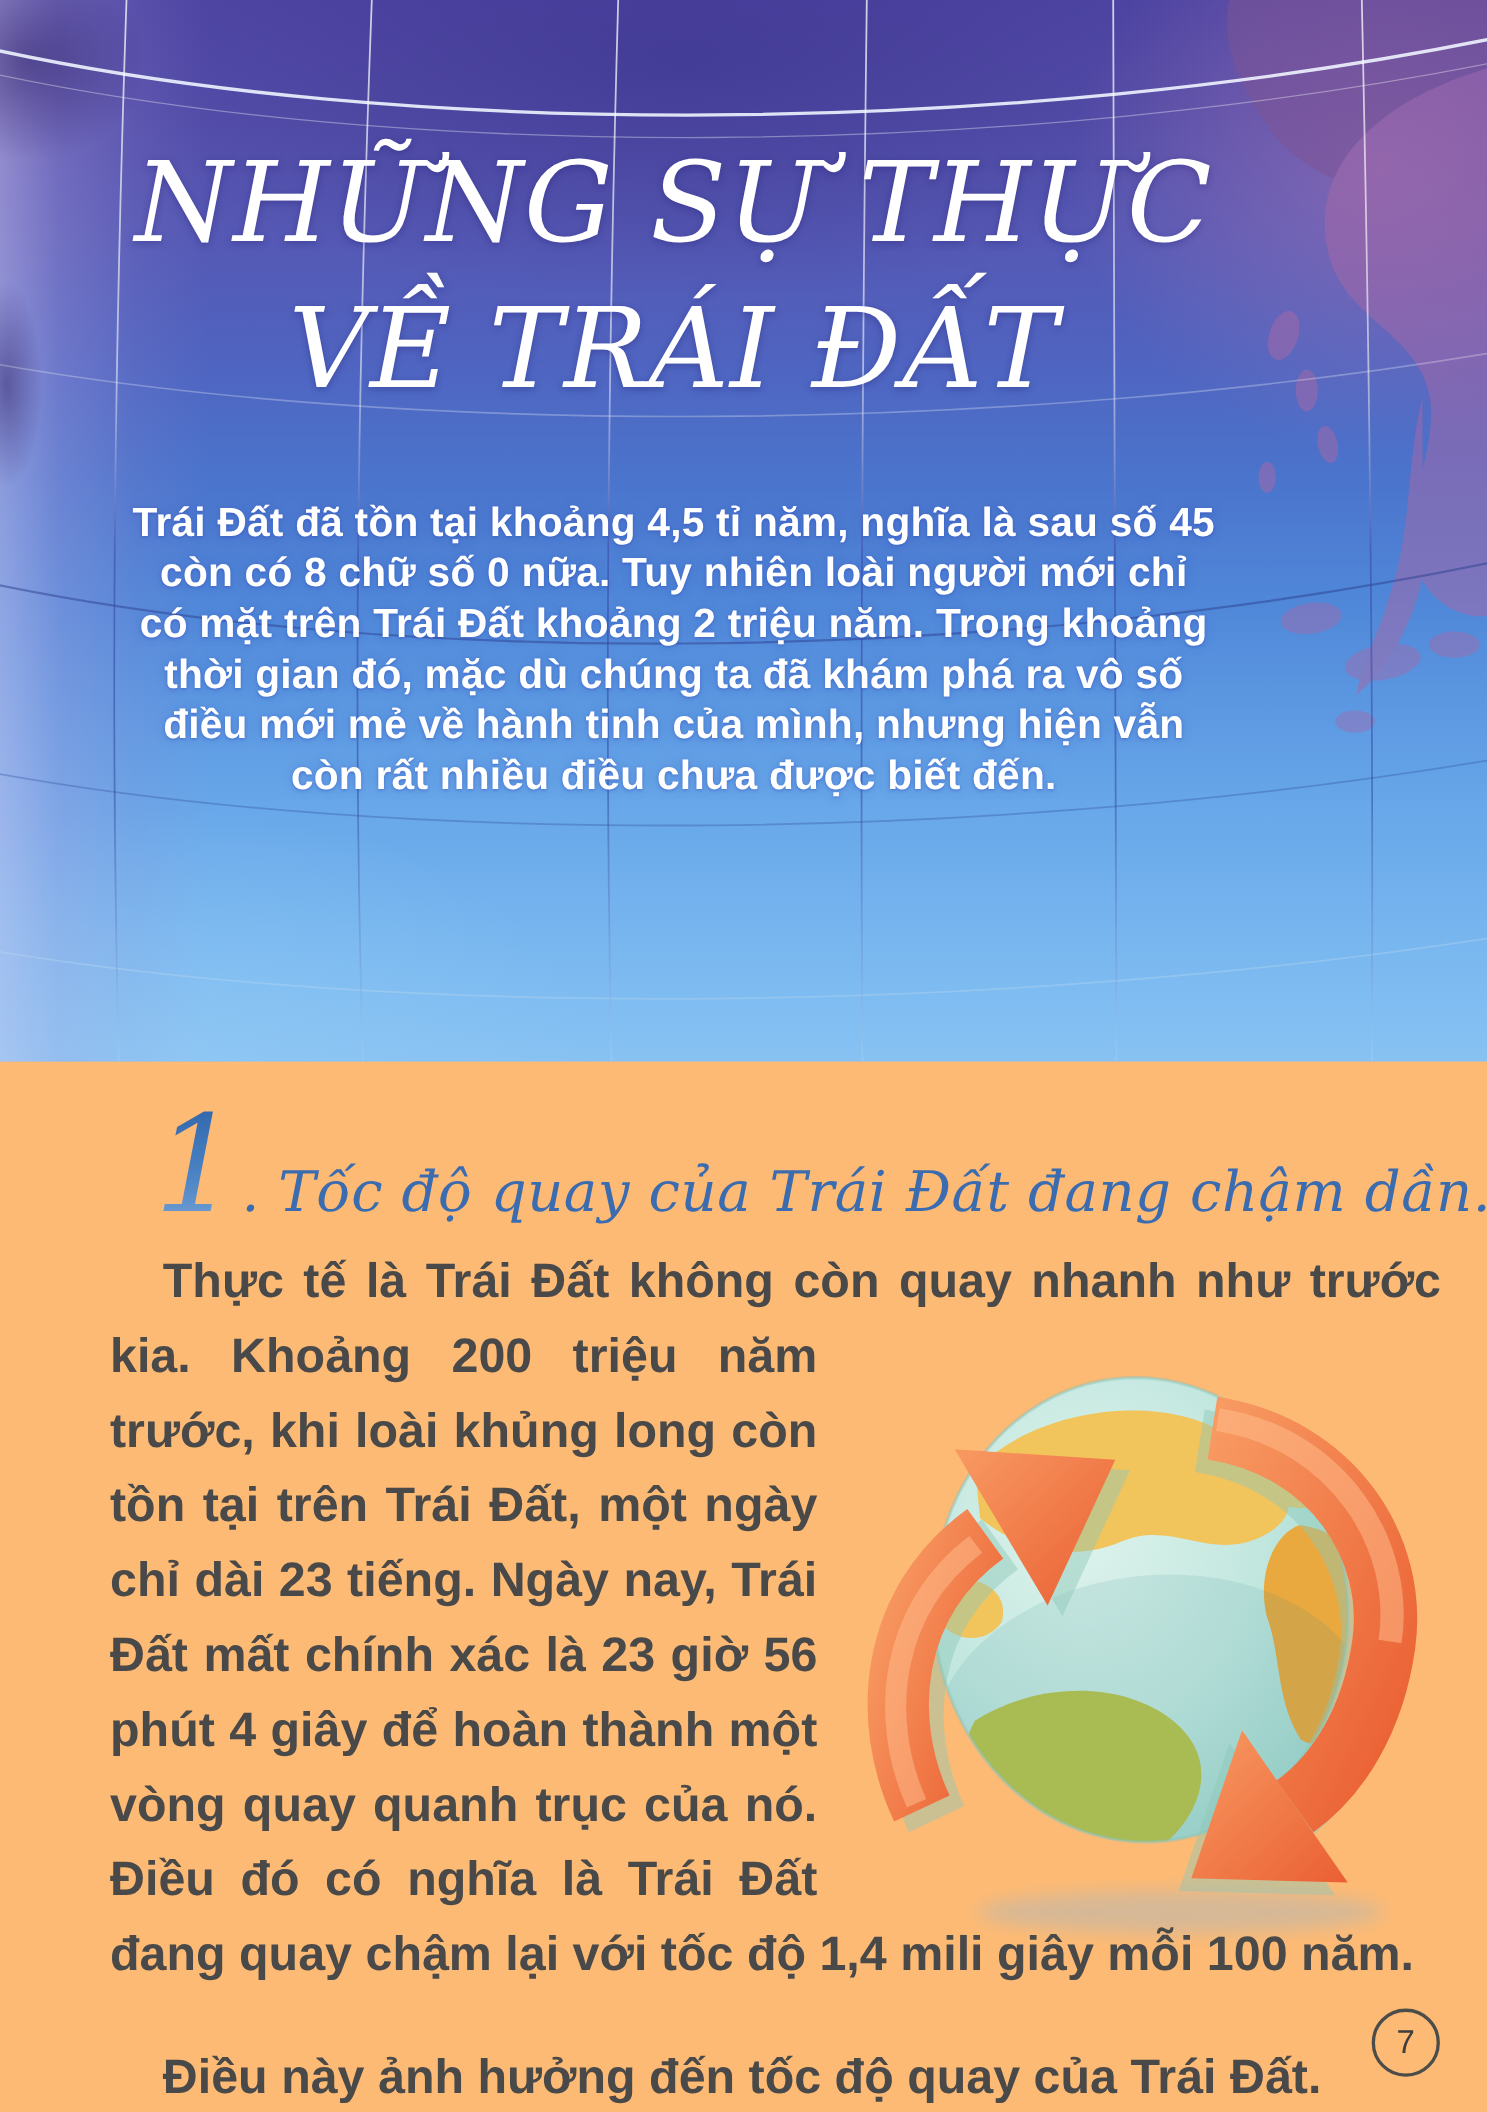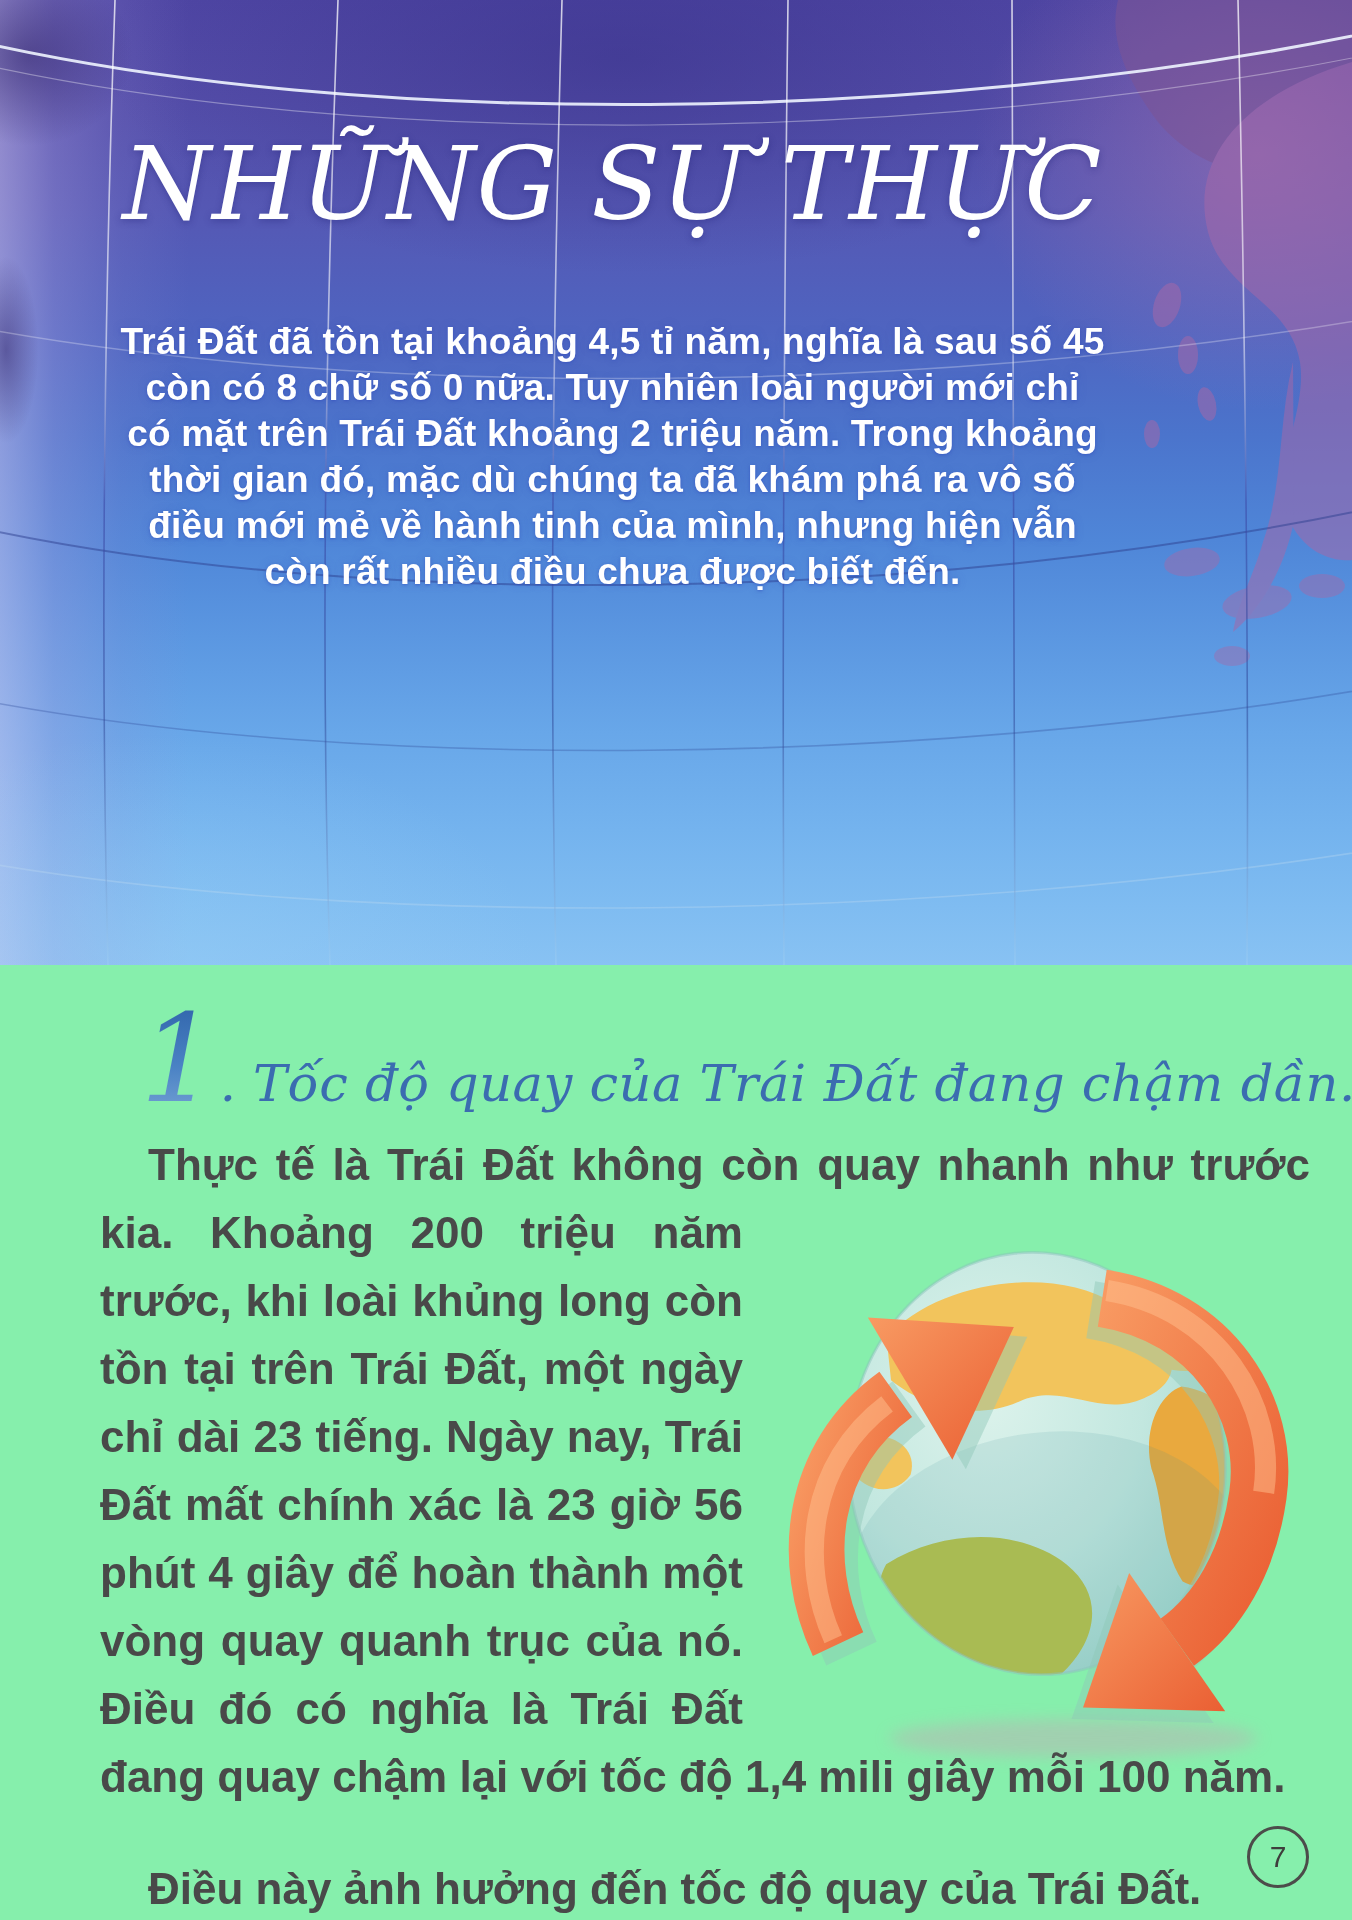"NHỮNG SỰ THỰC" .page { background: #86efac -> #fdba74 }
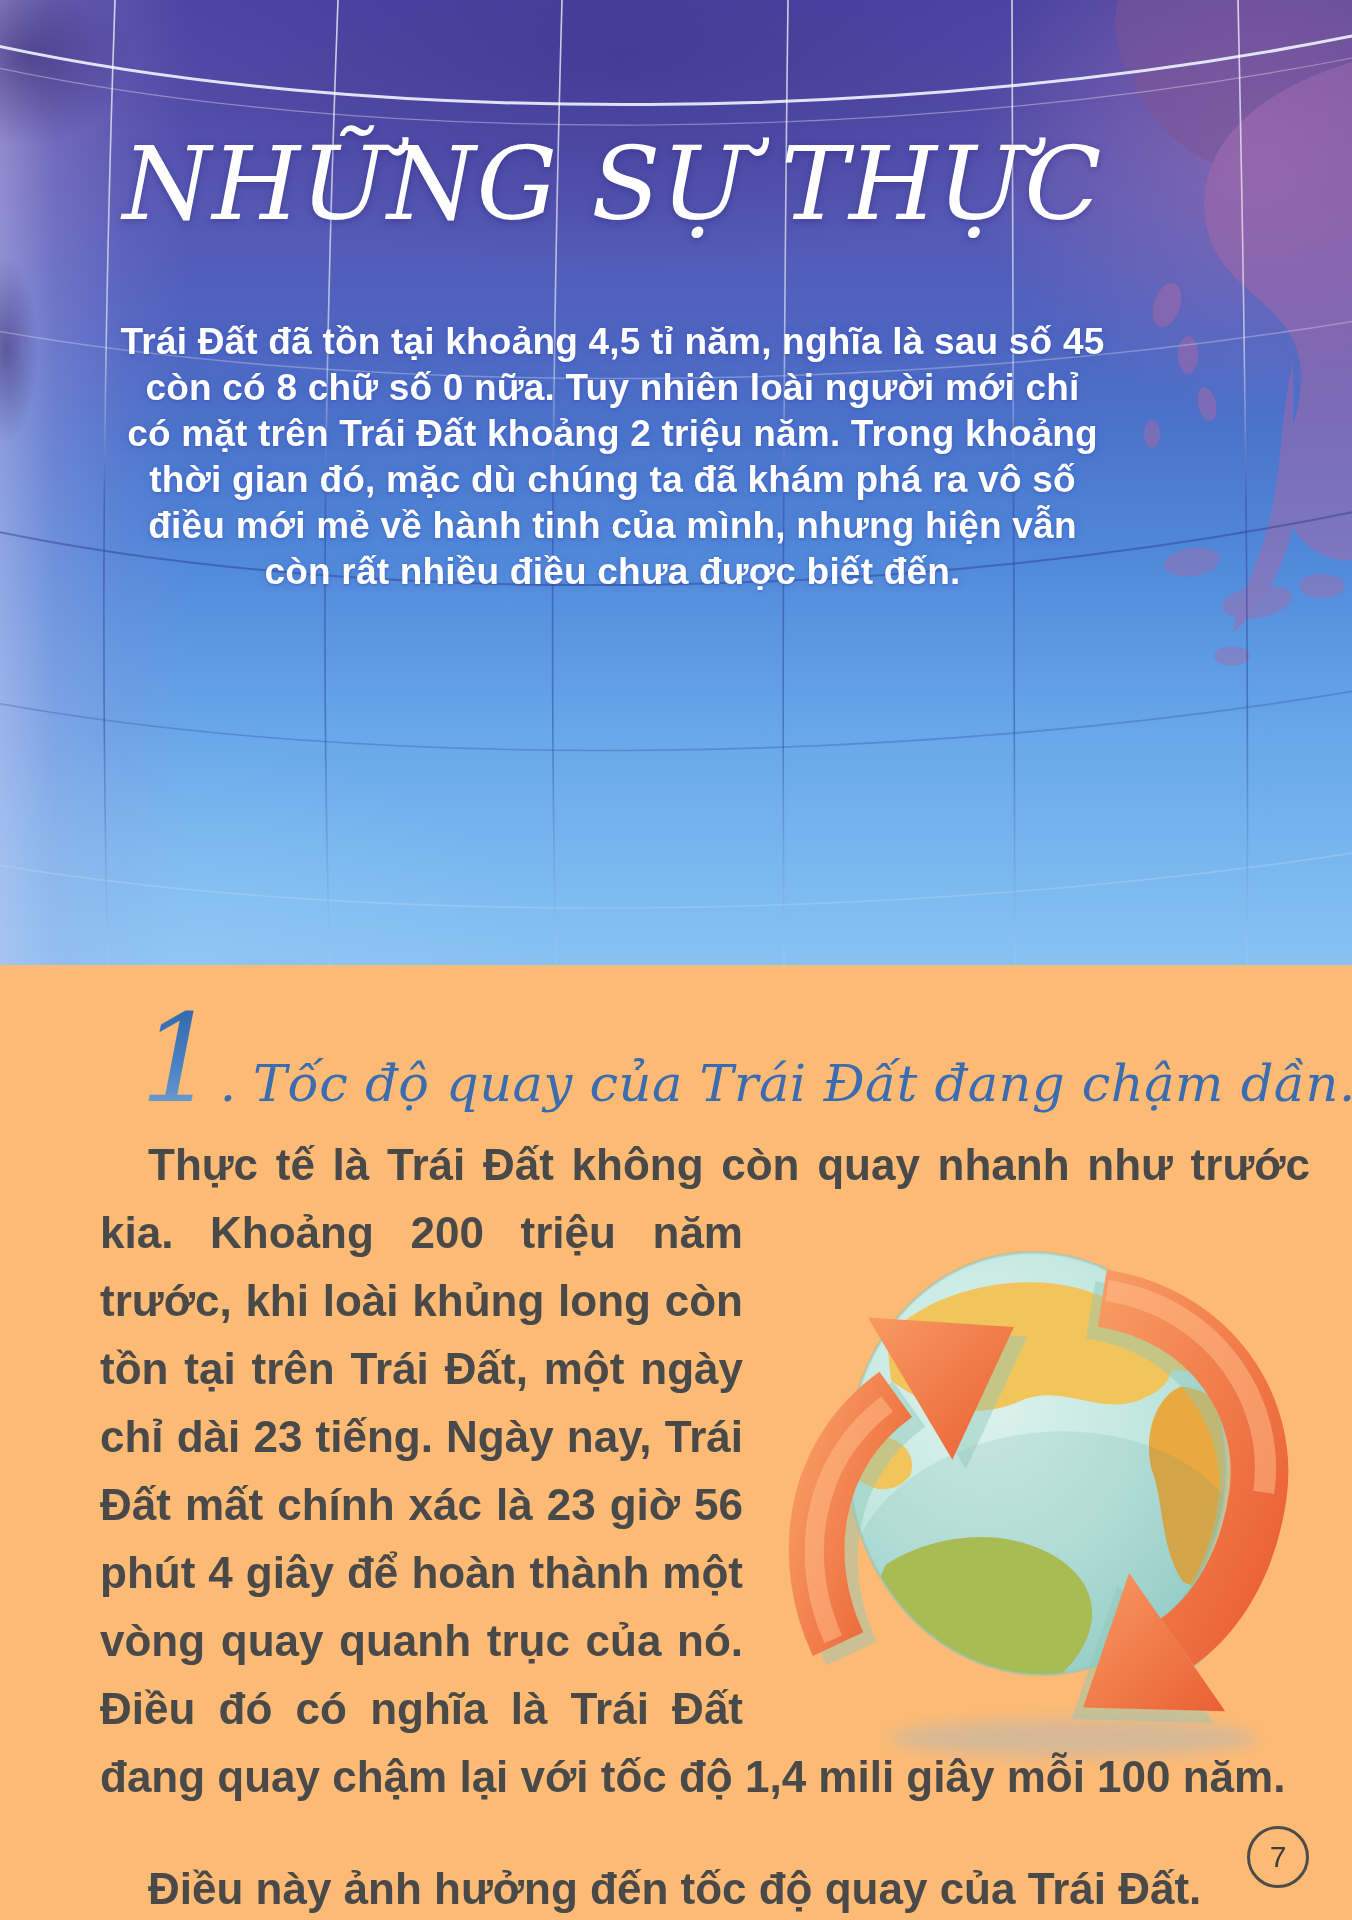"VỀ TRÁI ĐẤT" span.tline { html: none -> <span>VỀ TRÁI ĐẤT</span> }
